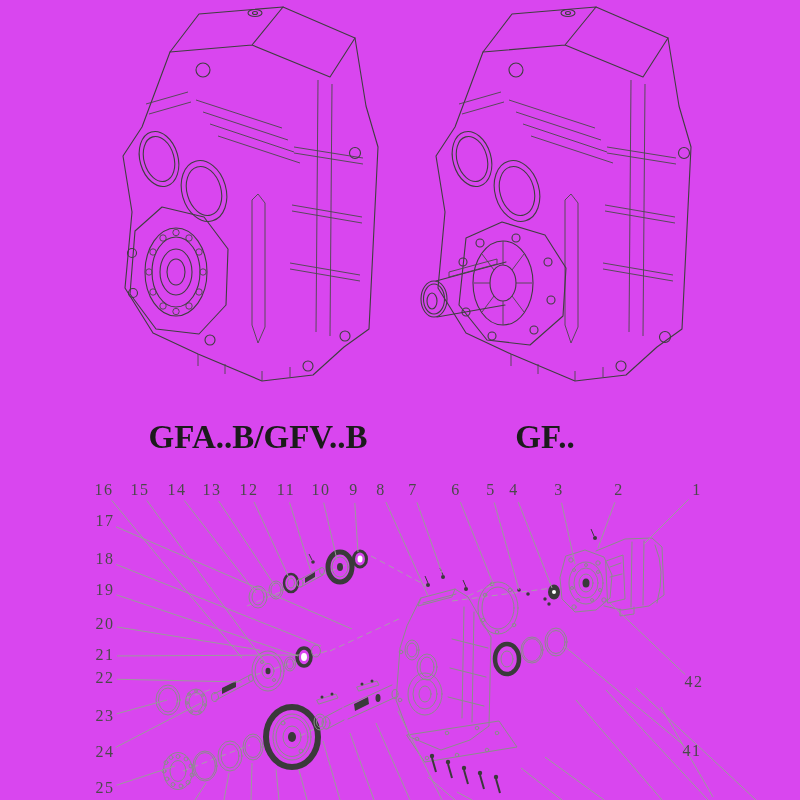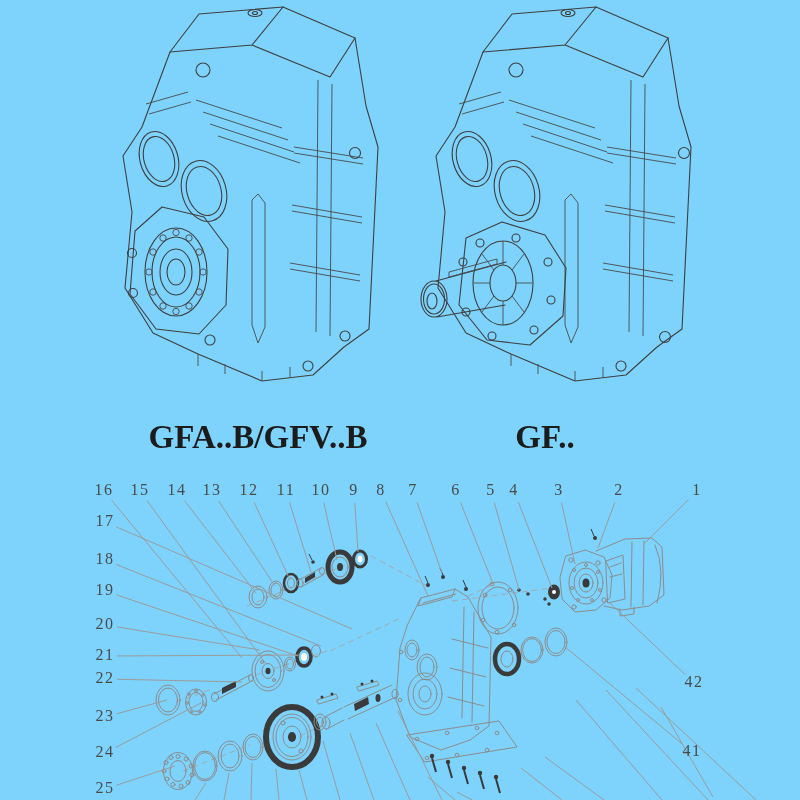"GFA..B/GFV..B" #page { background: #7dd3fc -> #d946ef }
